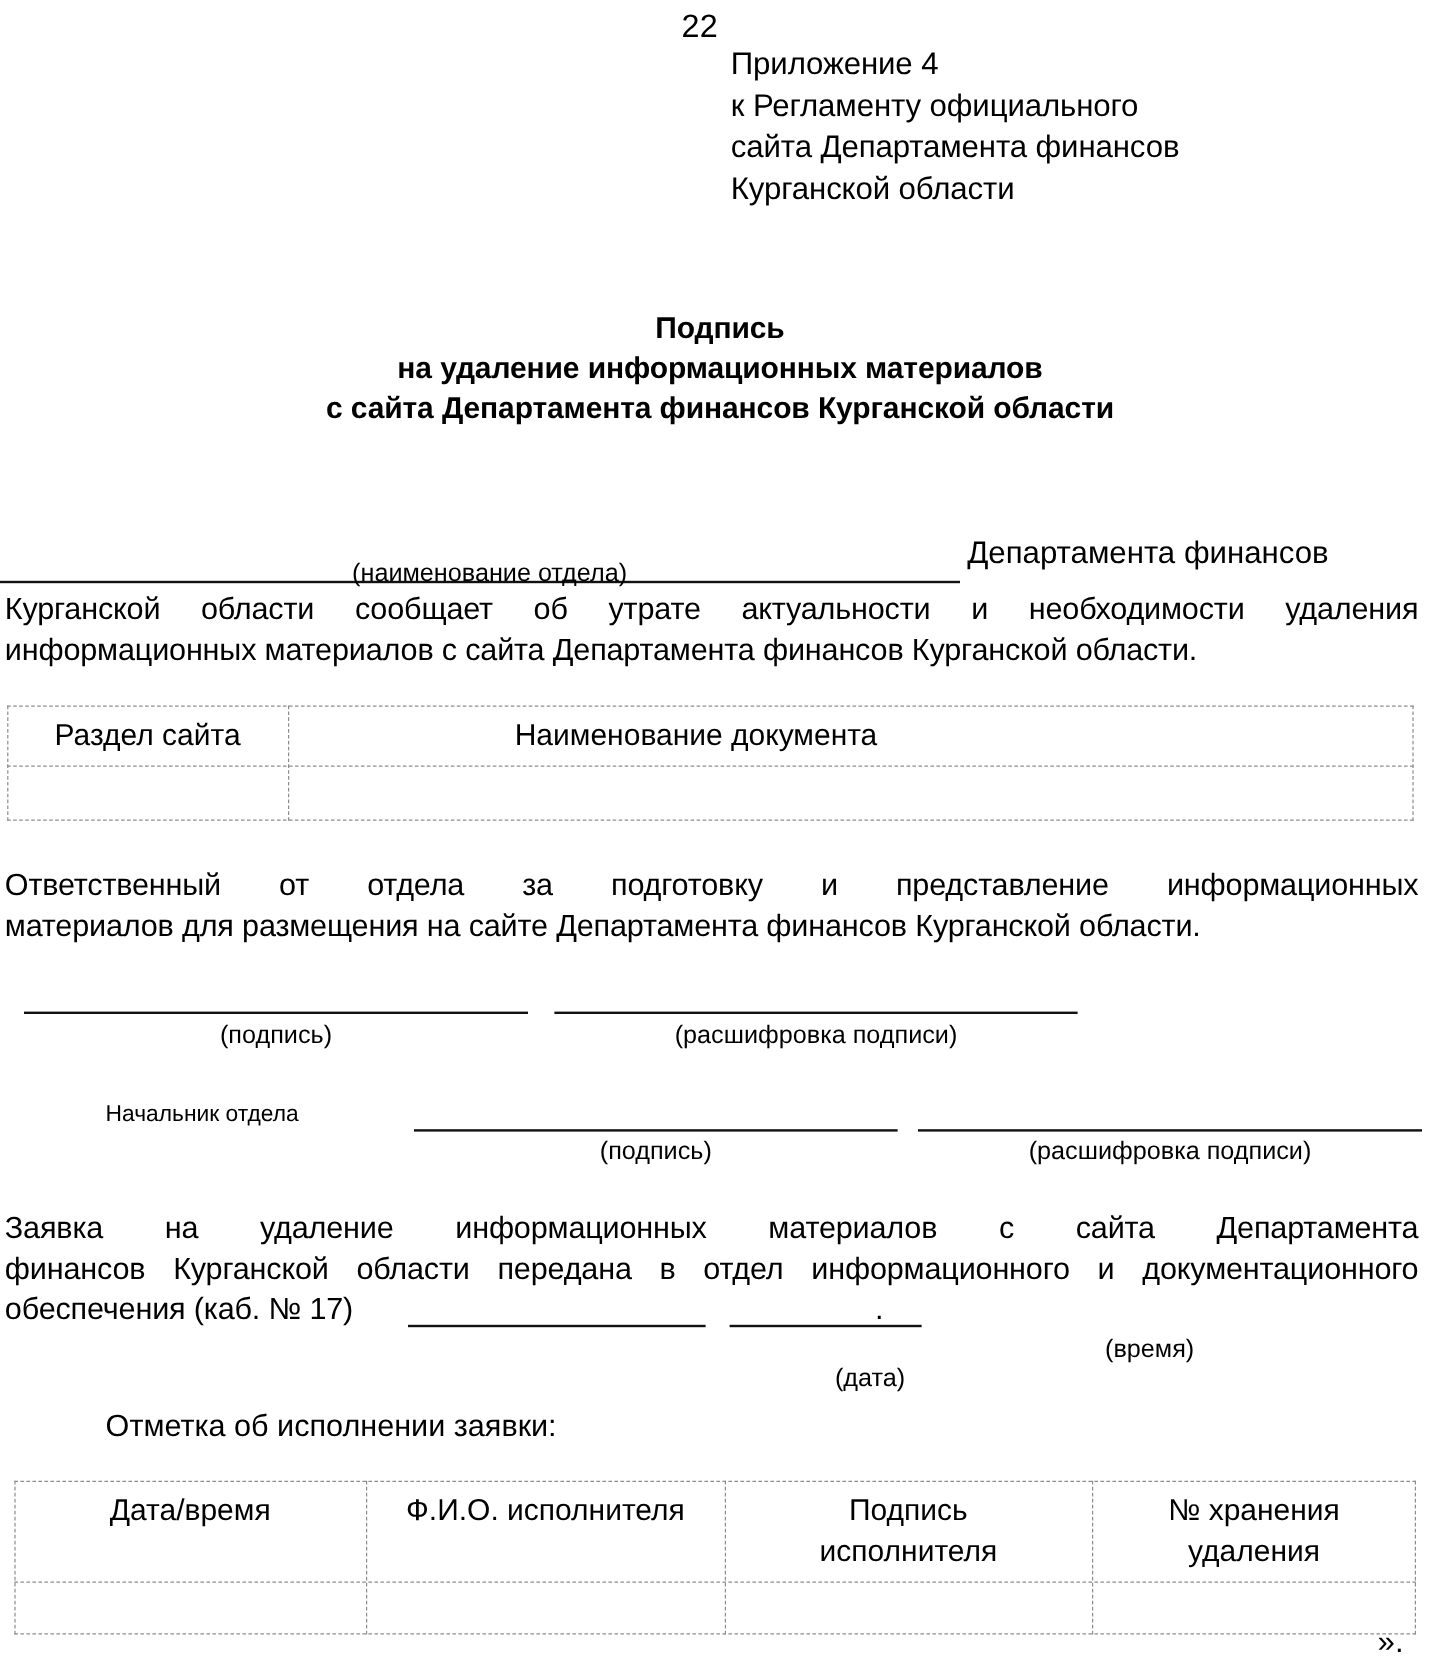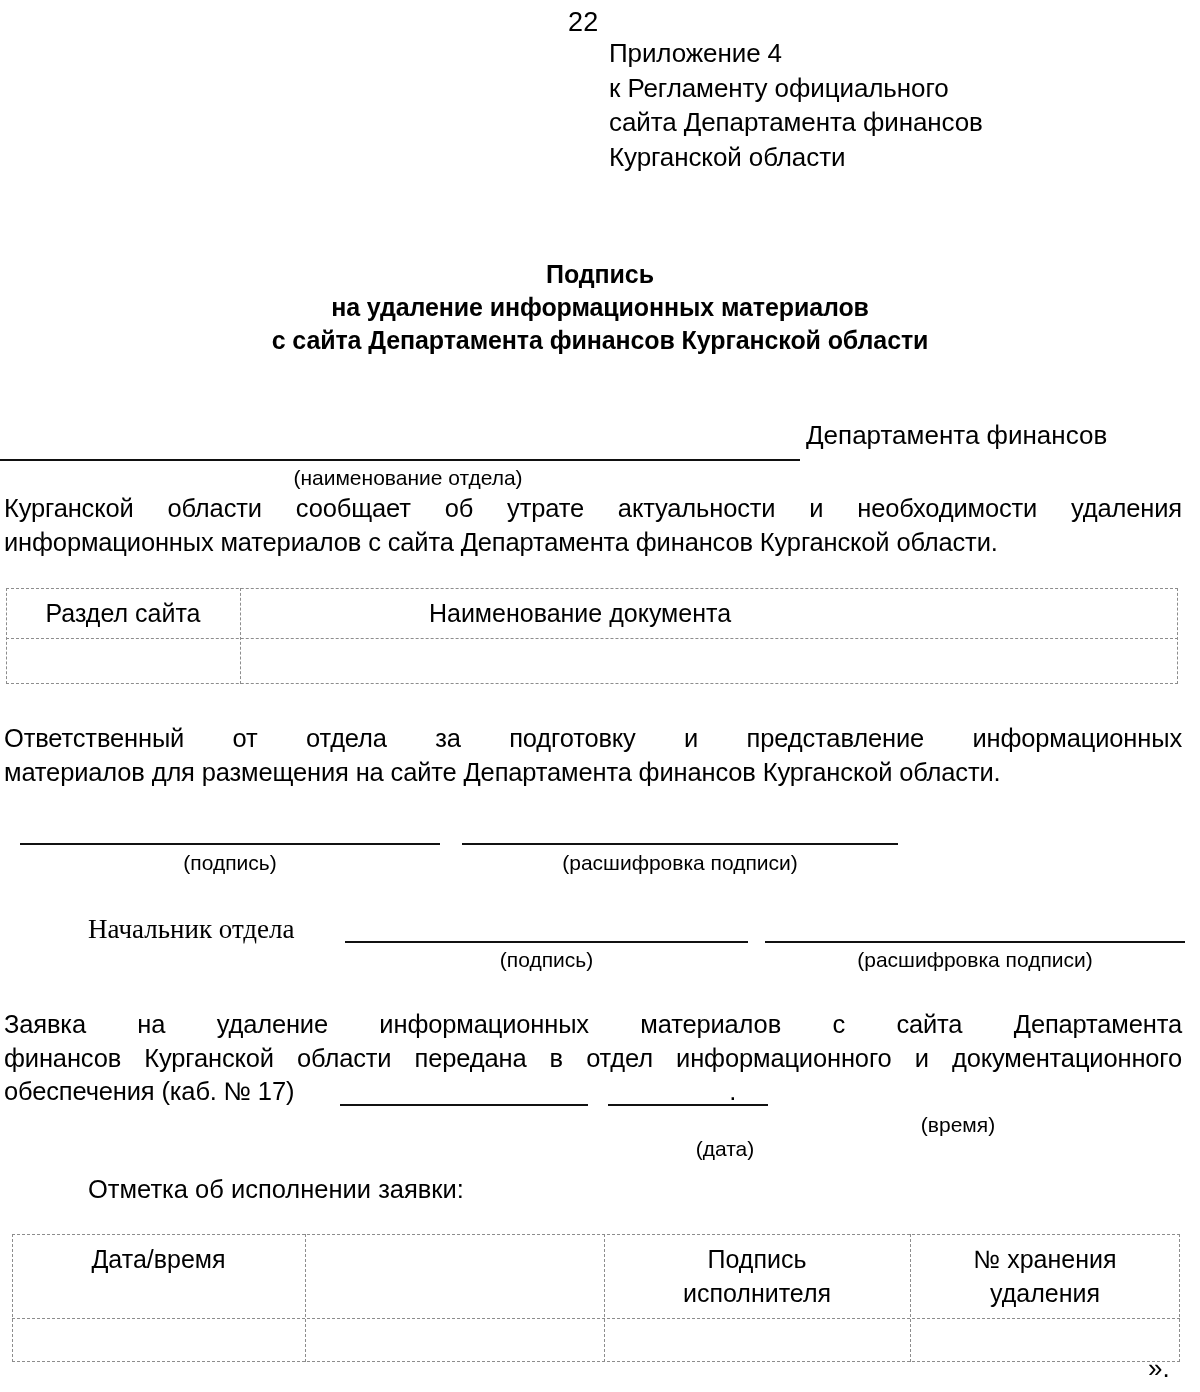"Департамента финансов" #dept-line-wrap { top: 418px -> 443px }
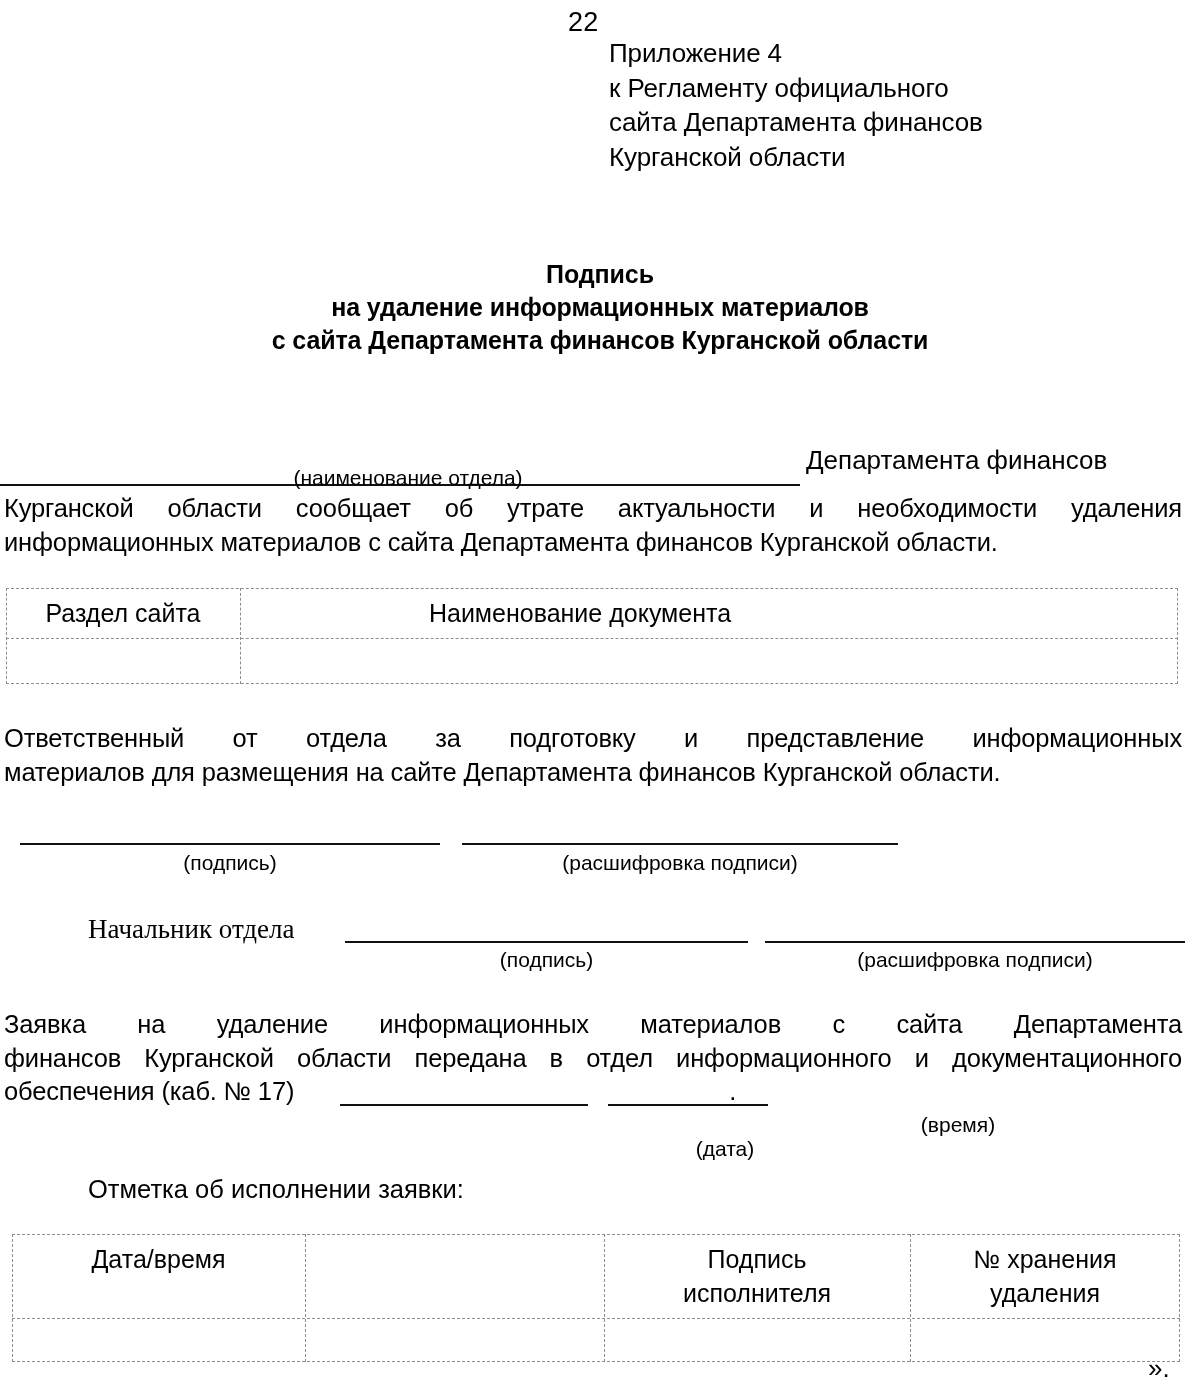"Начальник отдела" #head-title { font-family: Liberation Serif, serif -> none; font-size: 27px -> 19px }
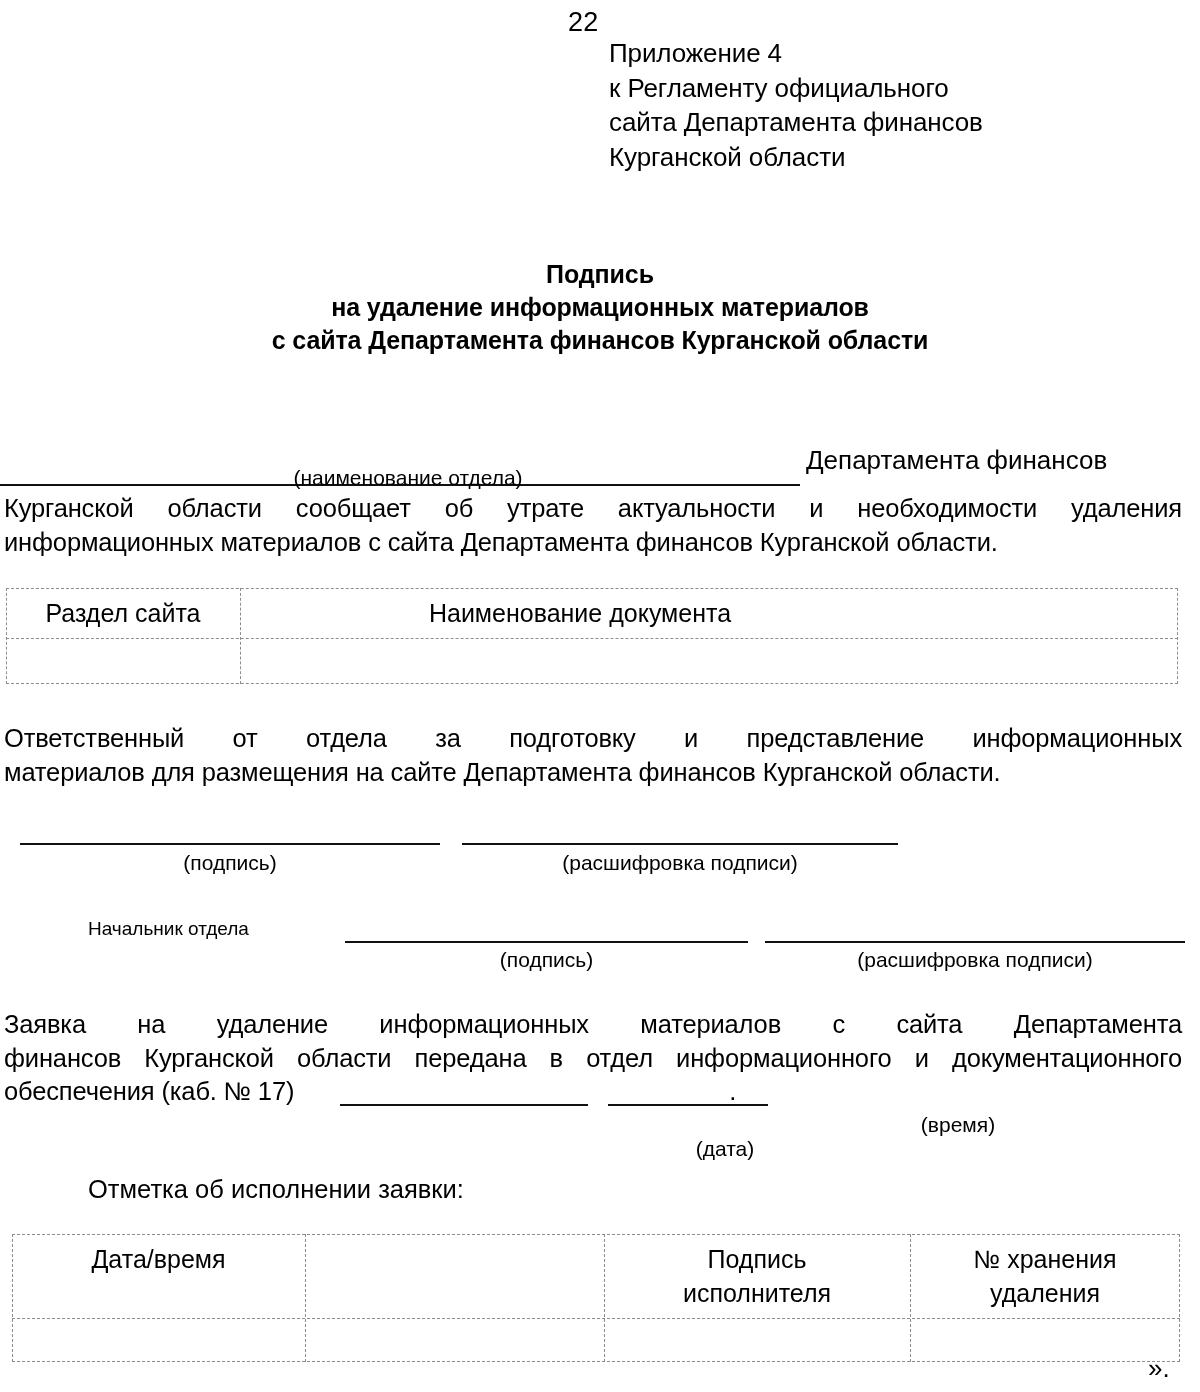"Ф.И.О. исполнителя" div.t2-head { html: none -> <div>Ф.И.О. исполнителя</div> }
